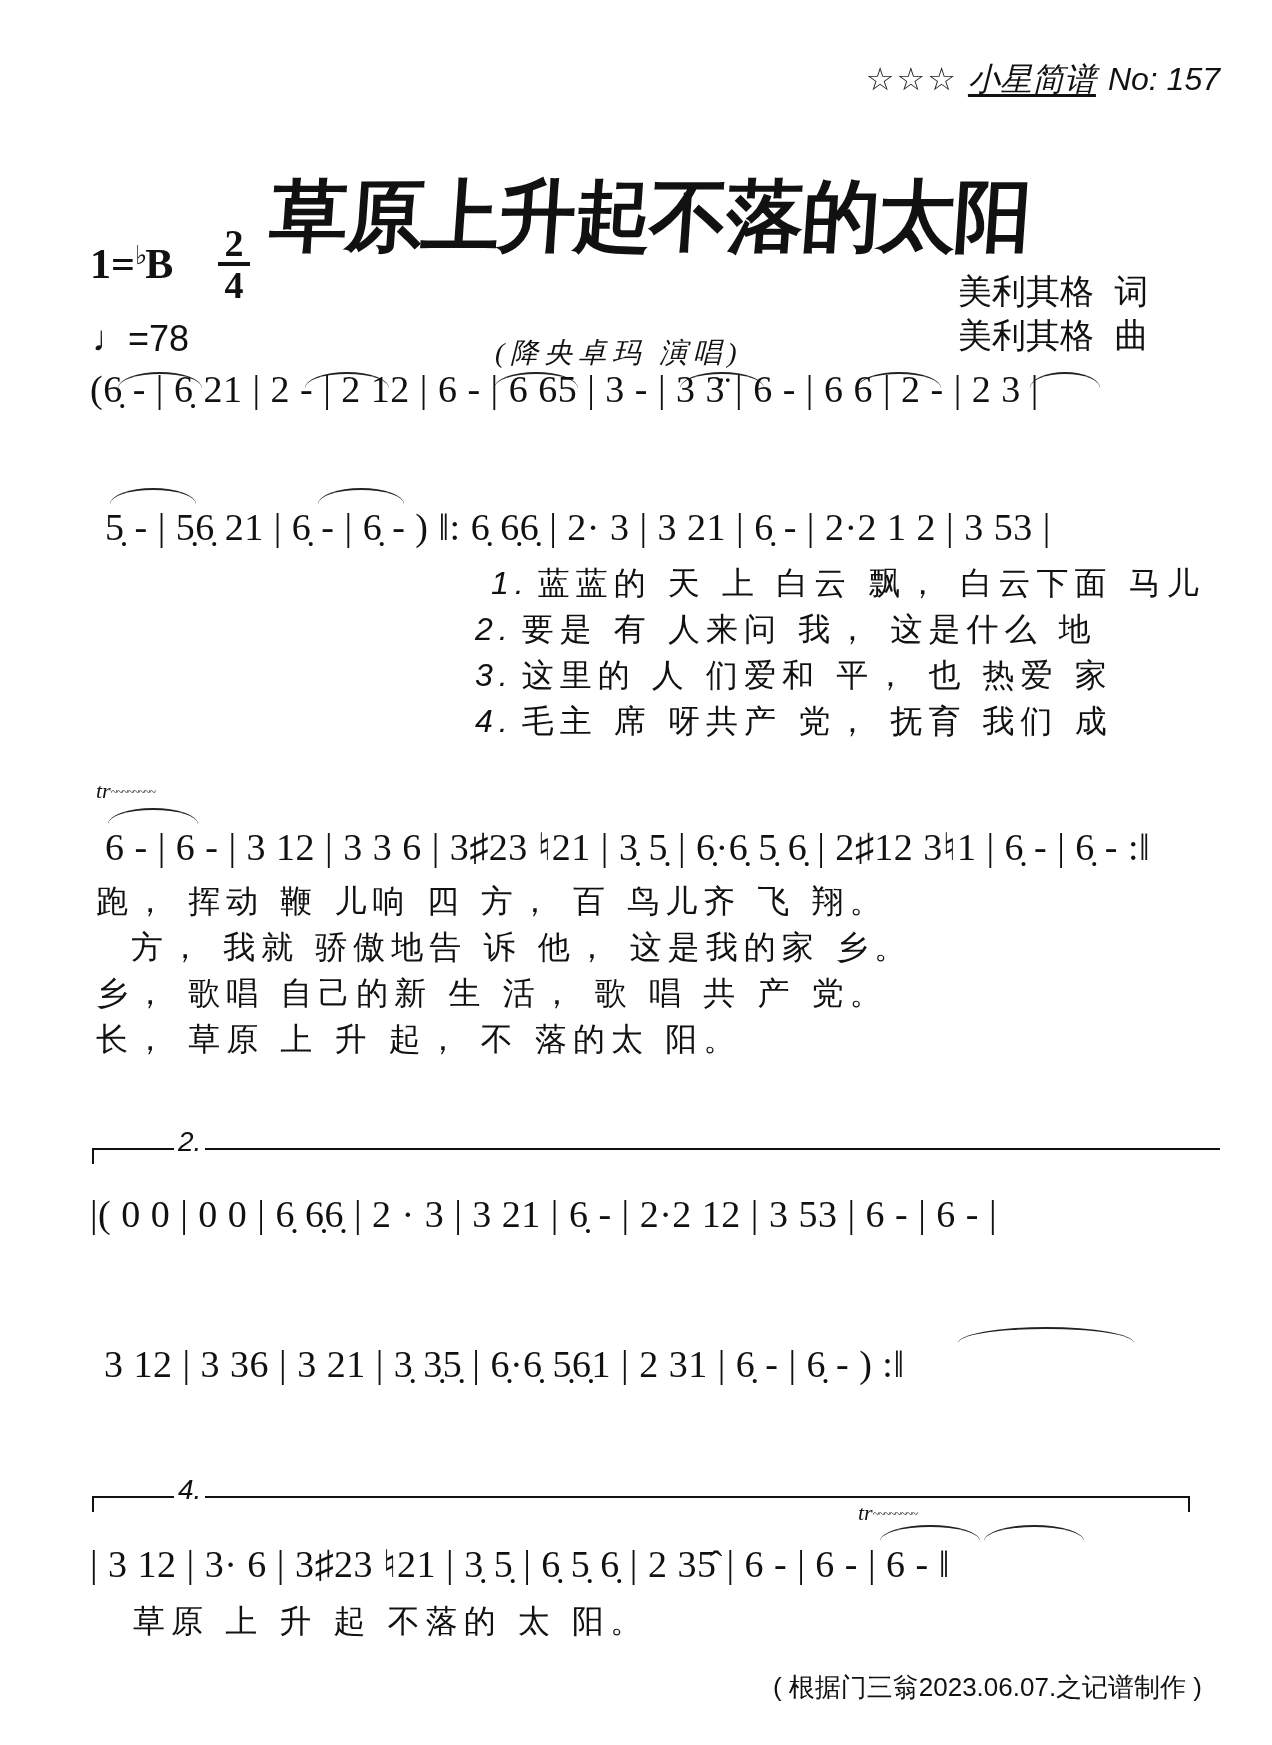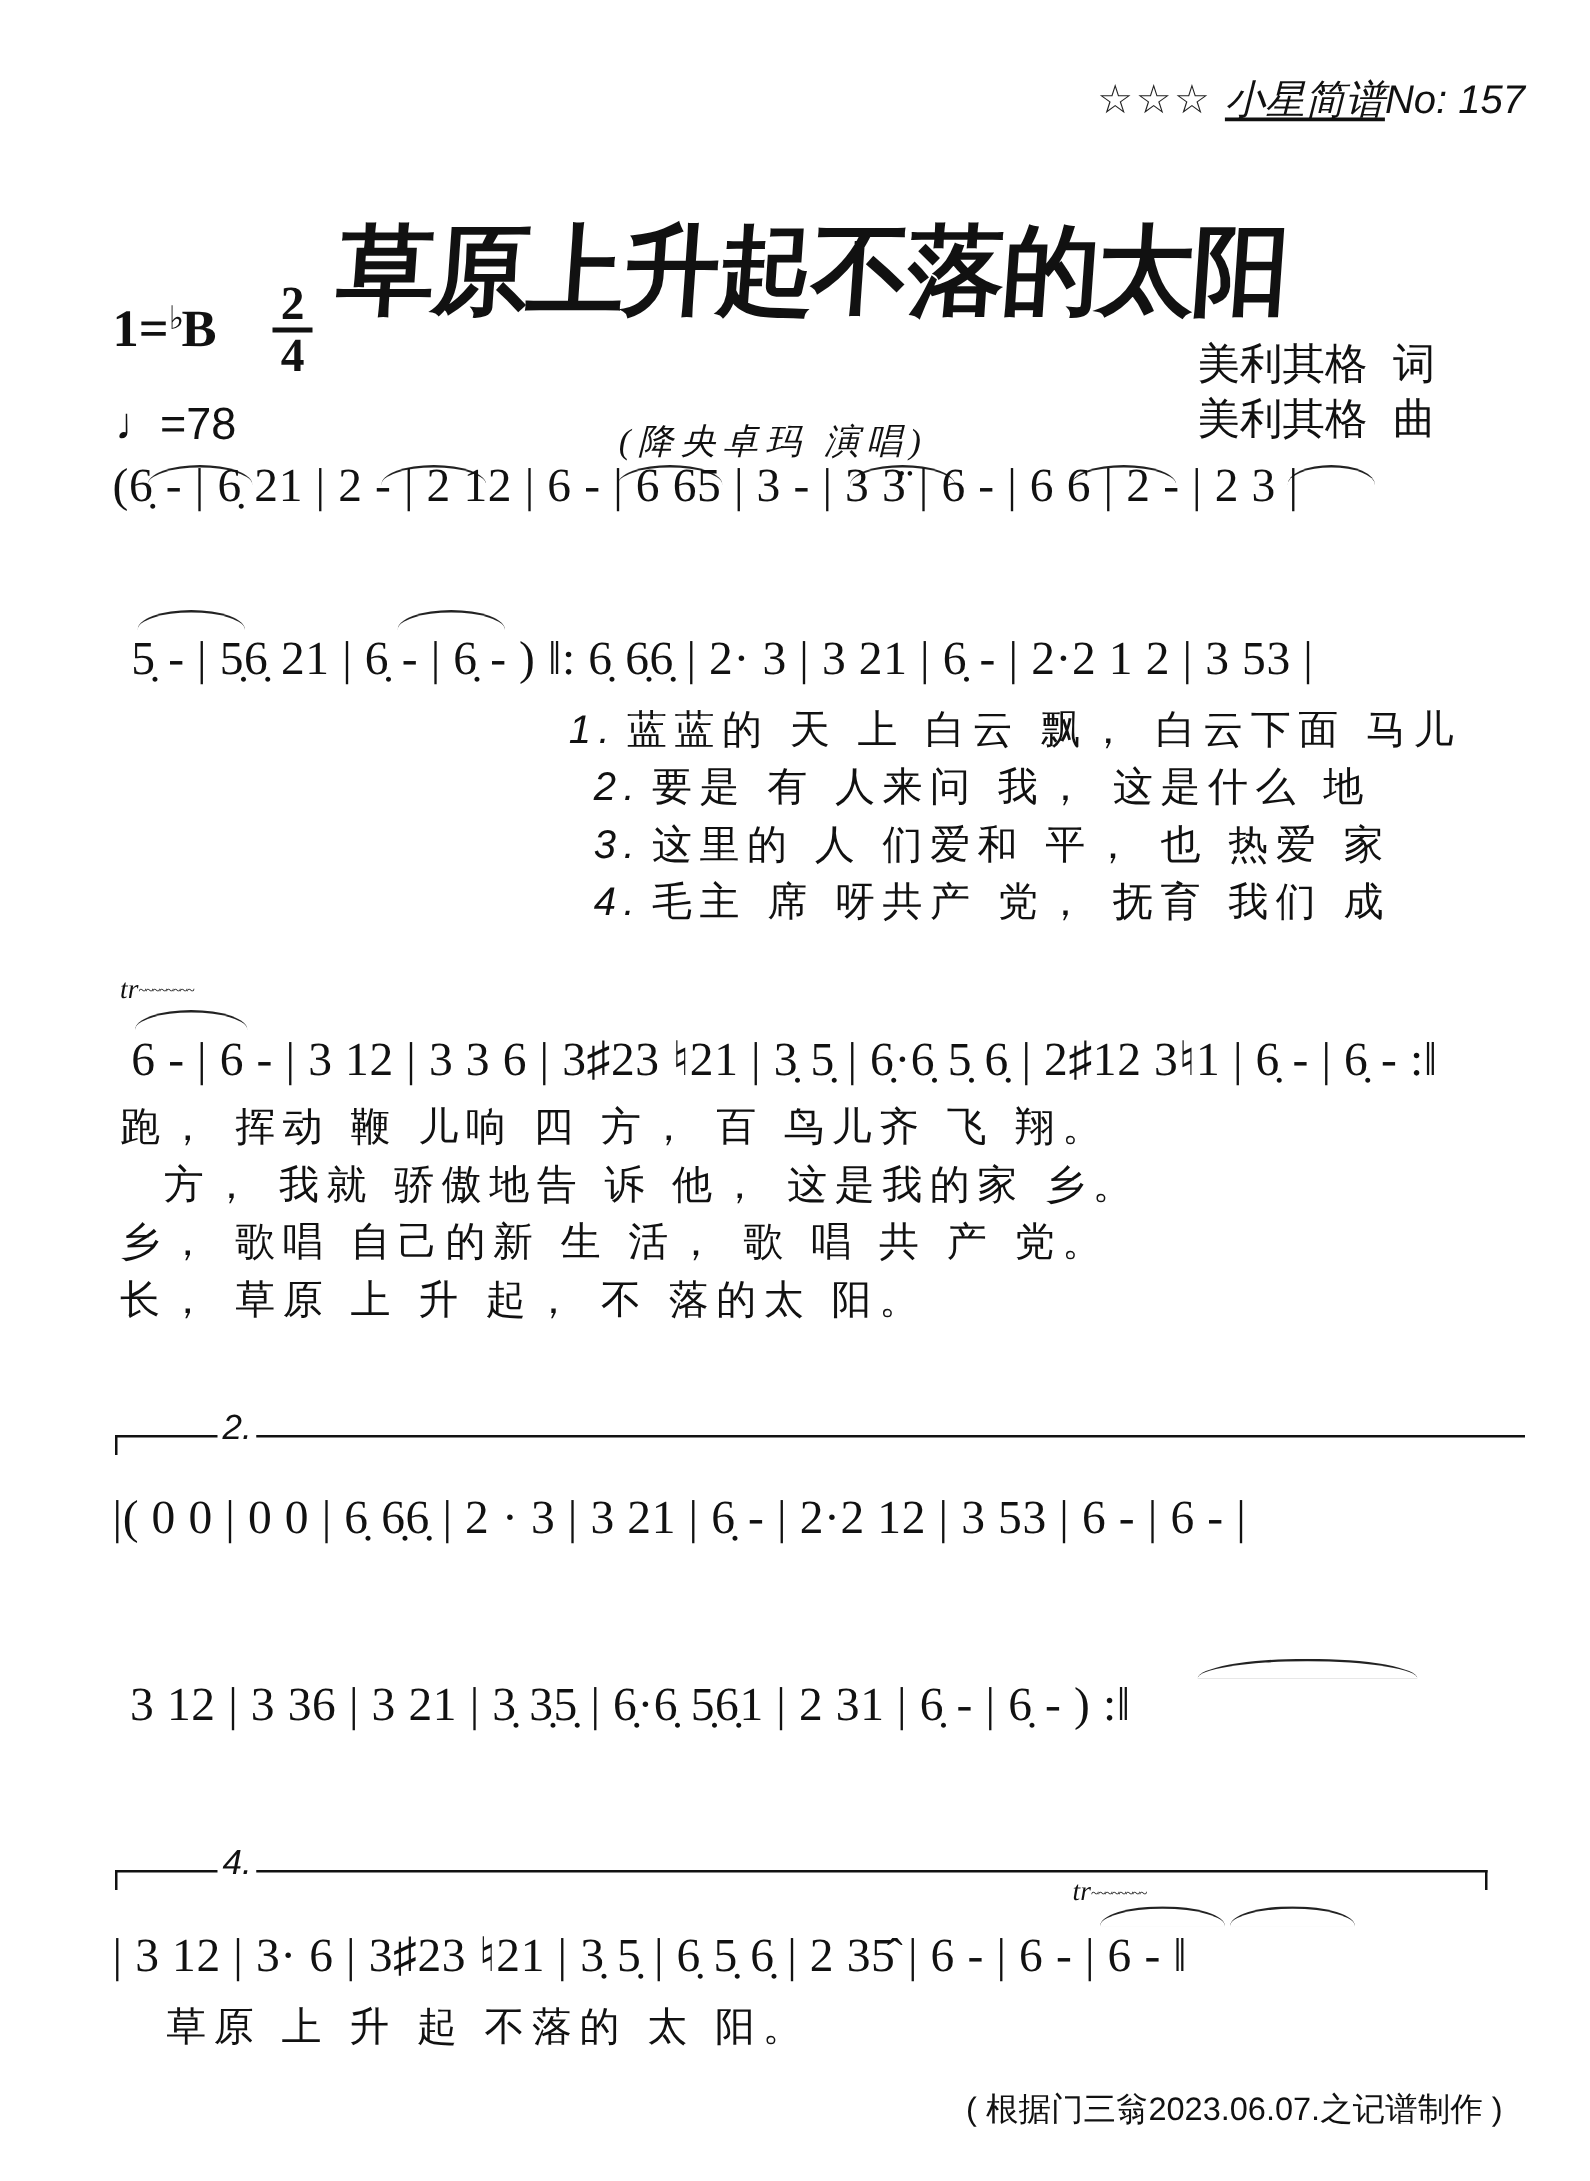"小星简谱" .brand .name { margin-right: 0 -> 12px }
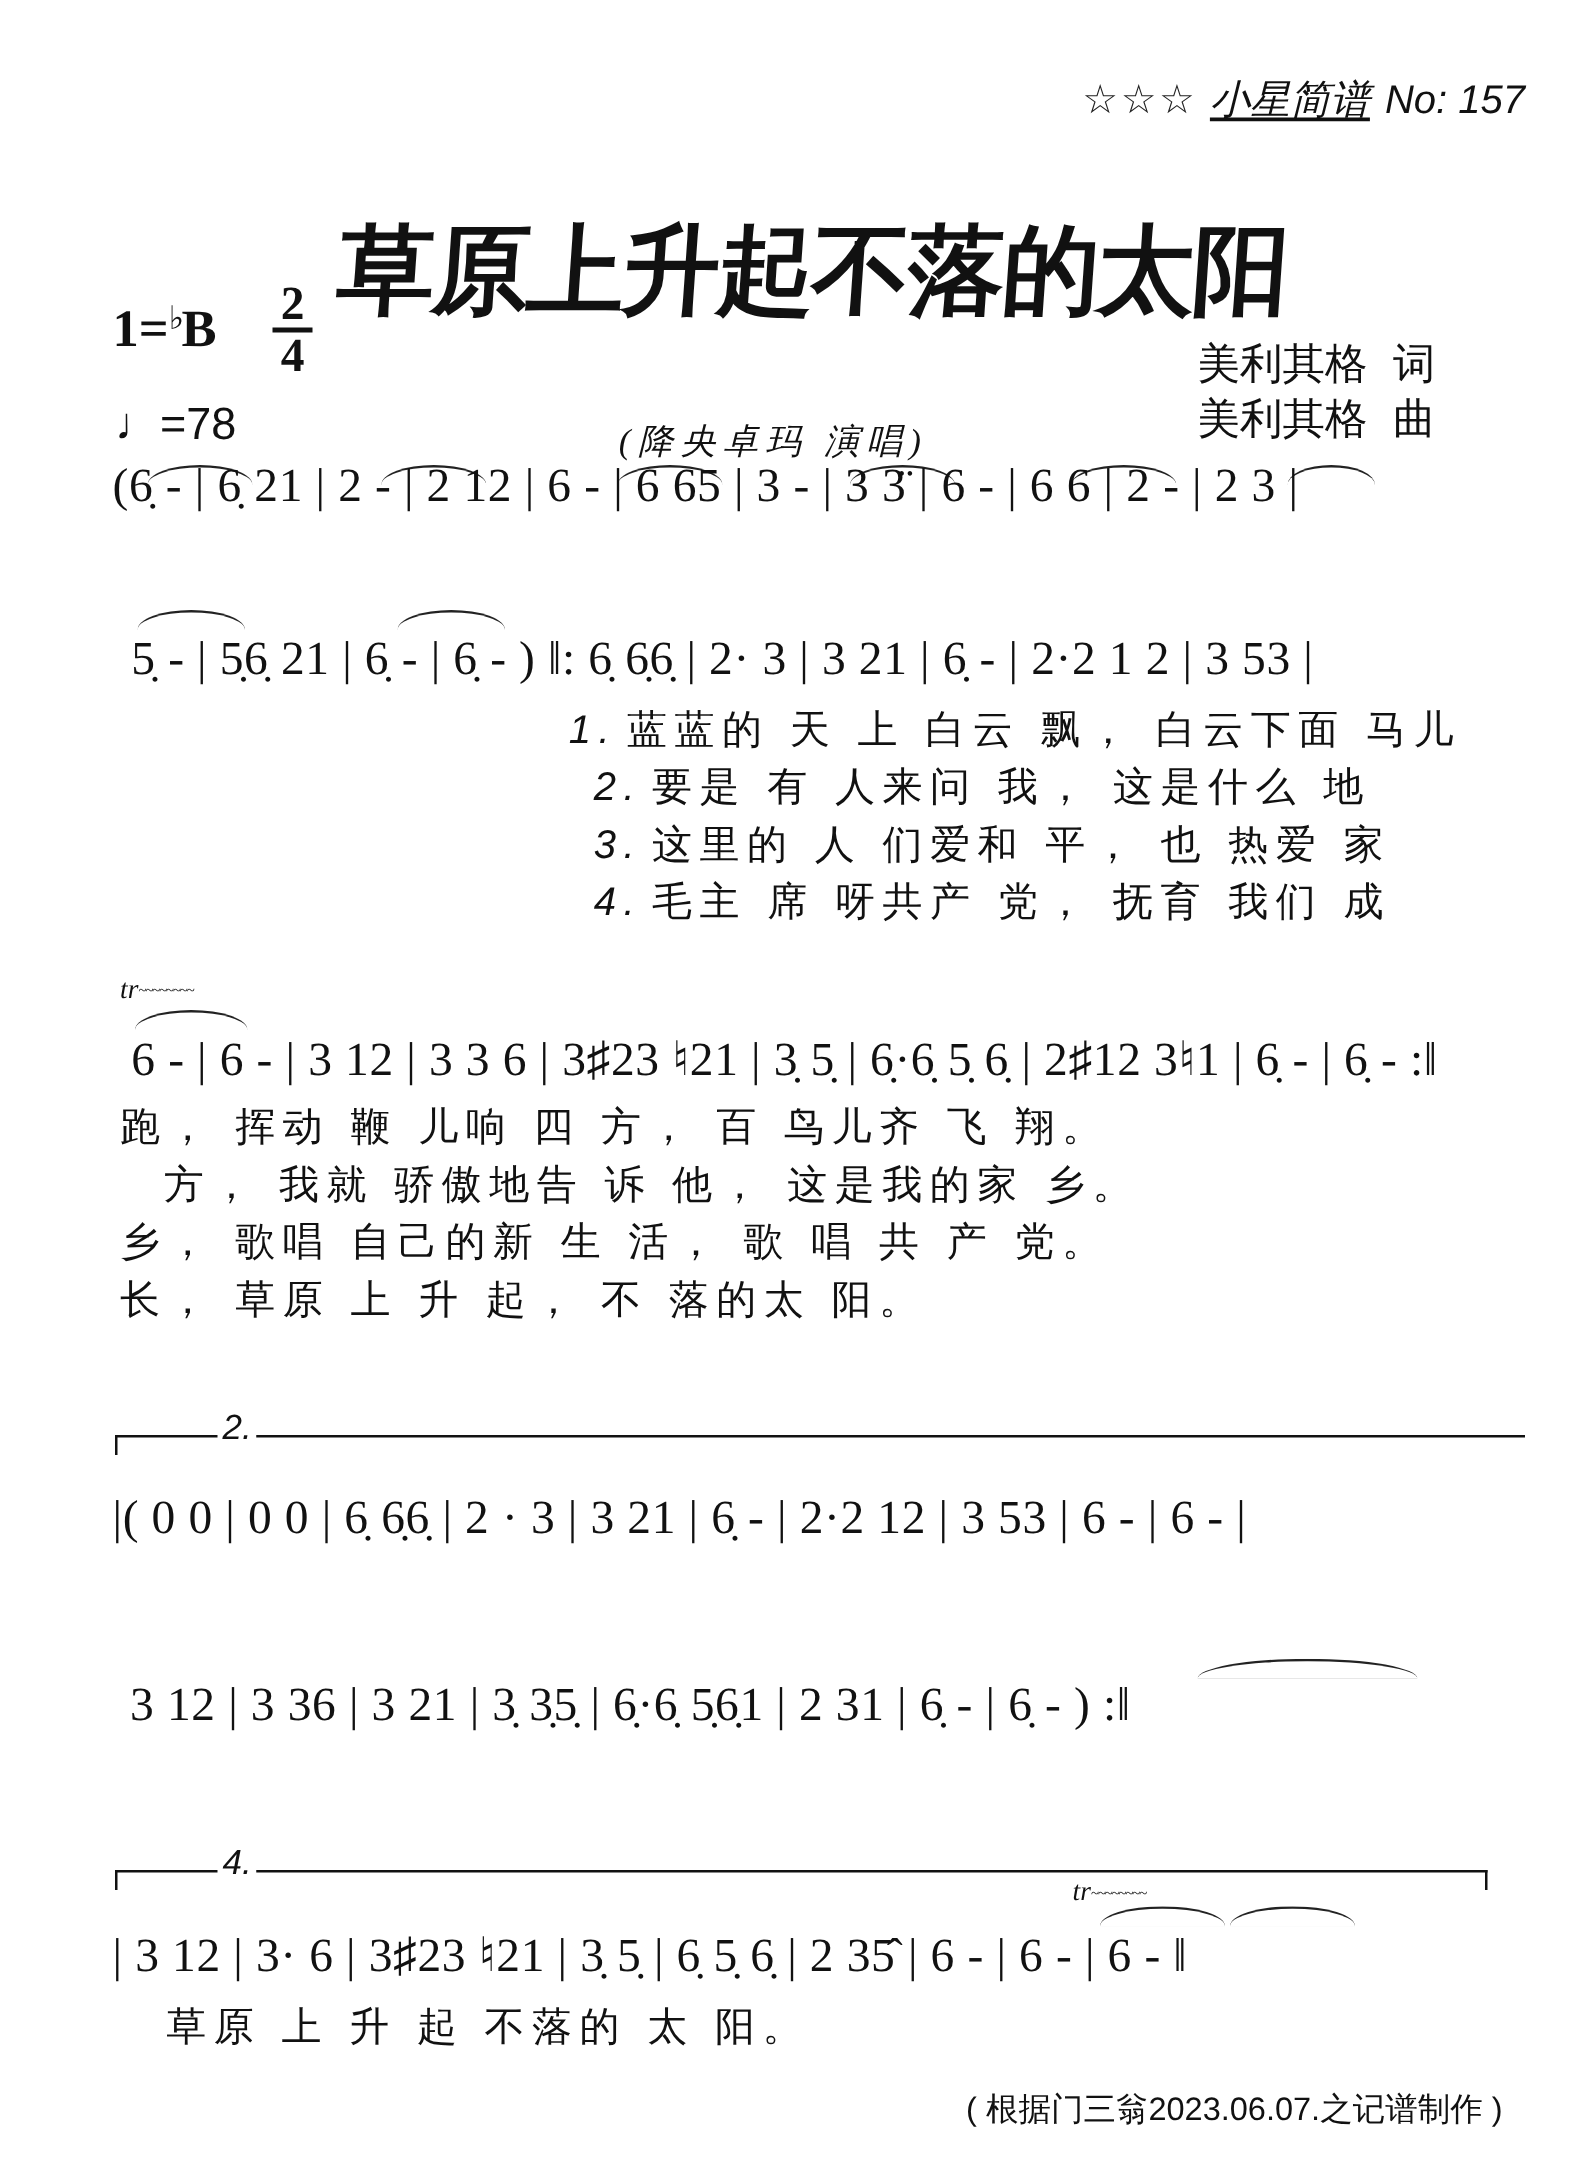"1. 蓝蓝的 天 上 白云" div.lyric { left: 455px -> 491px }
